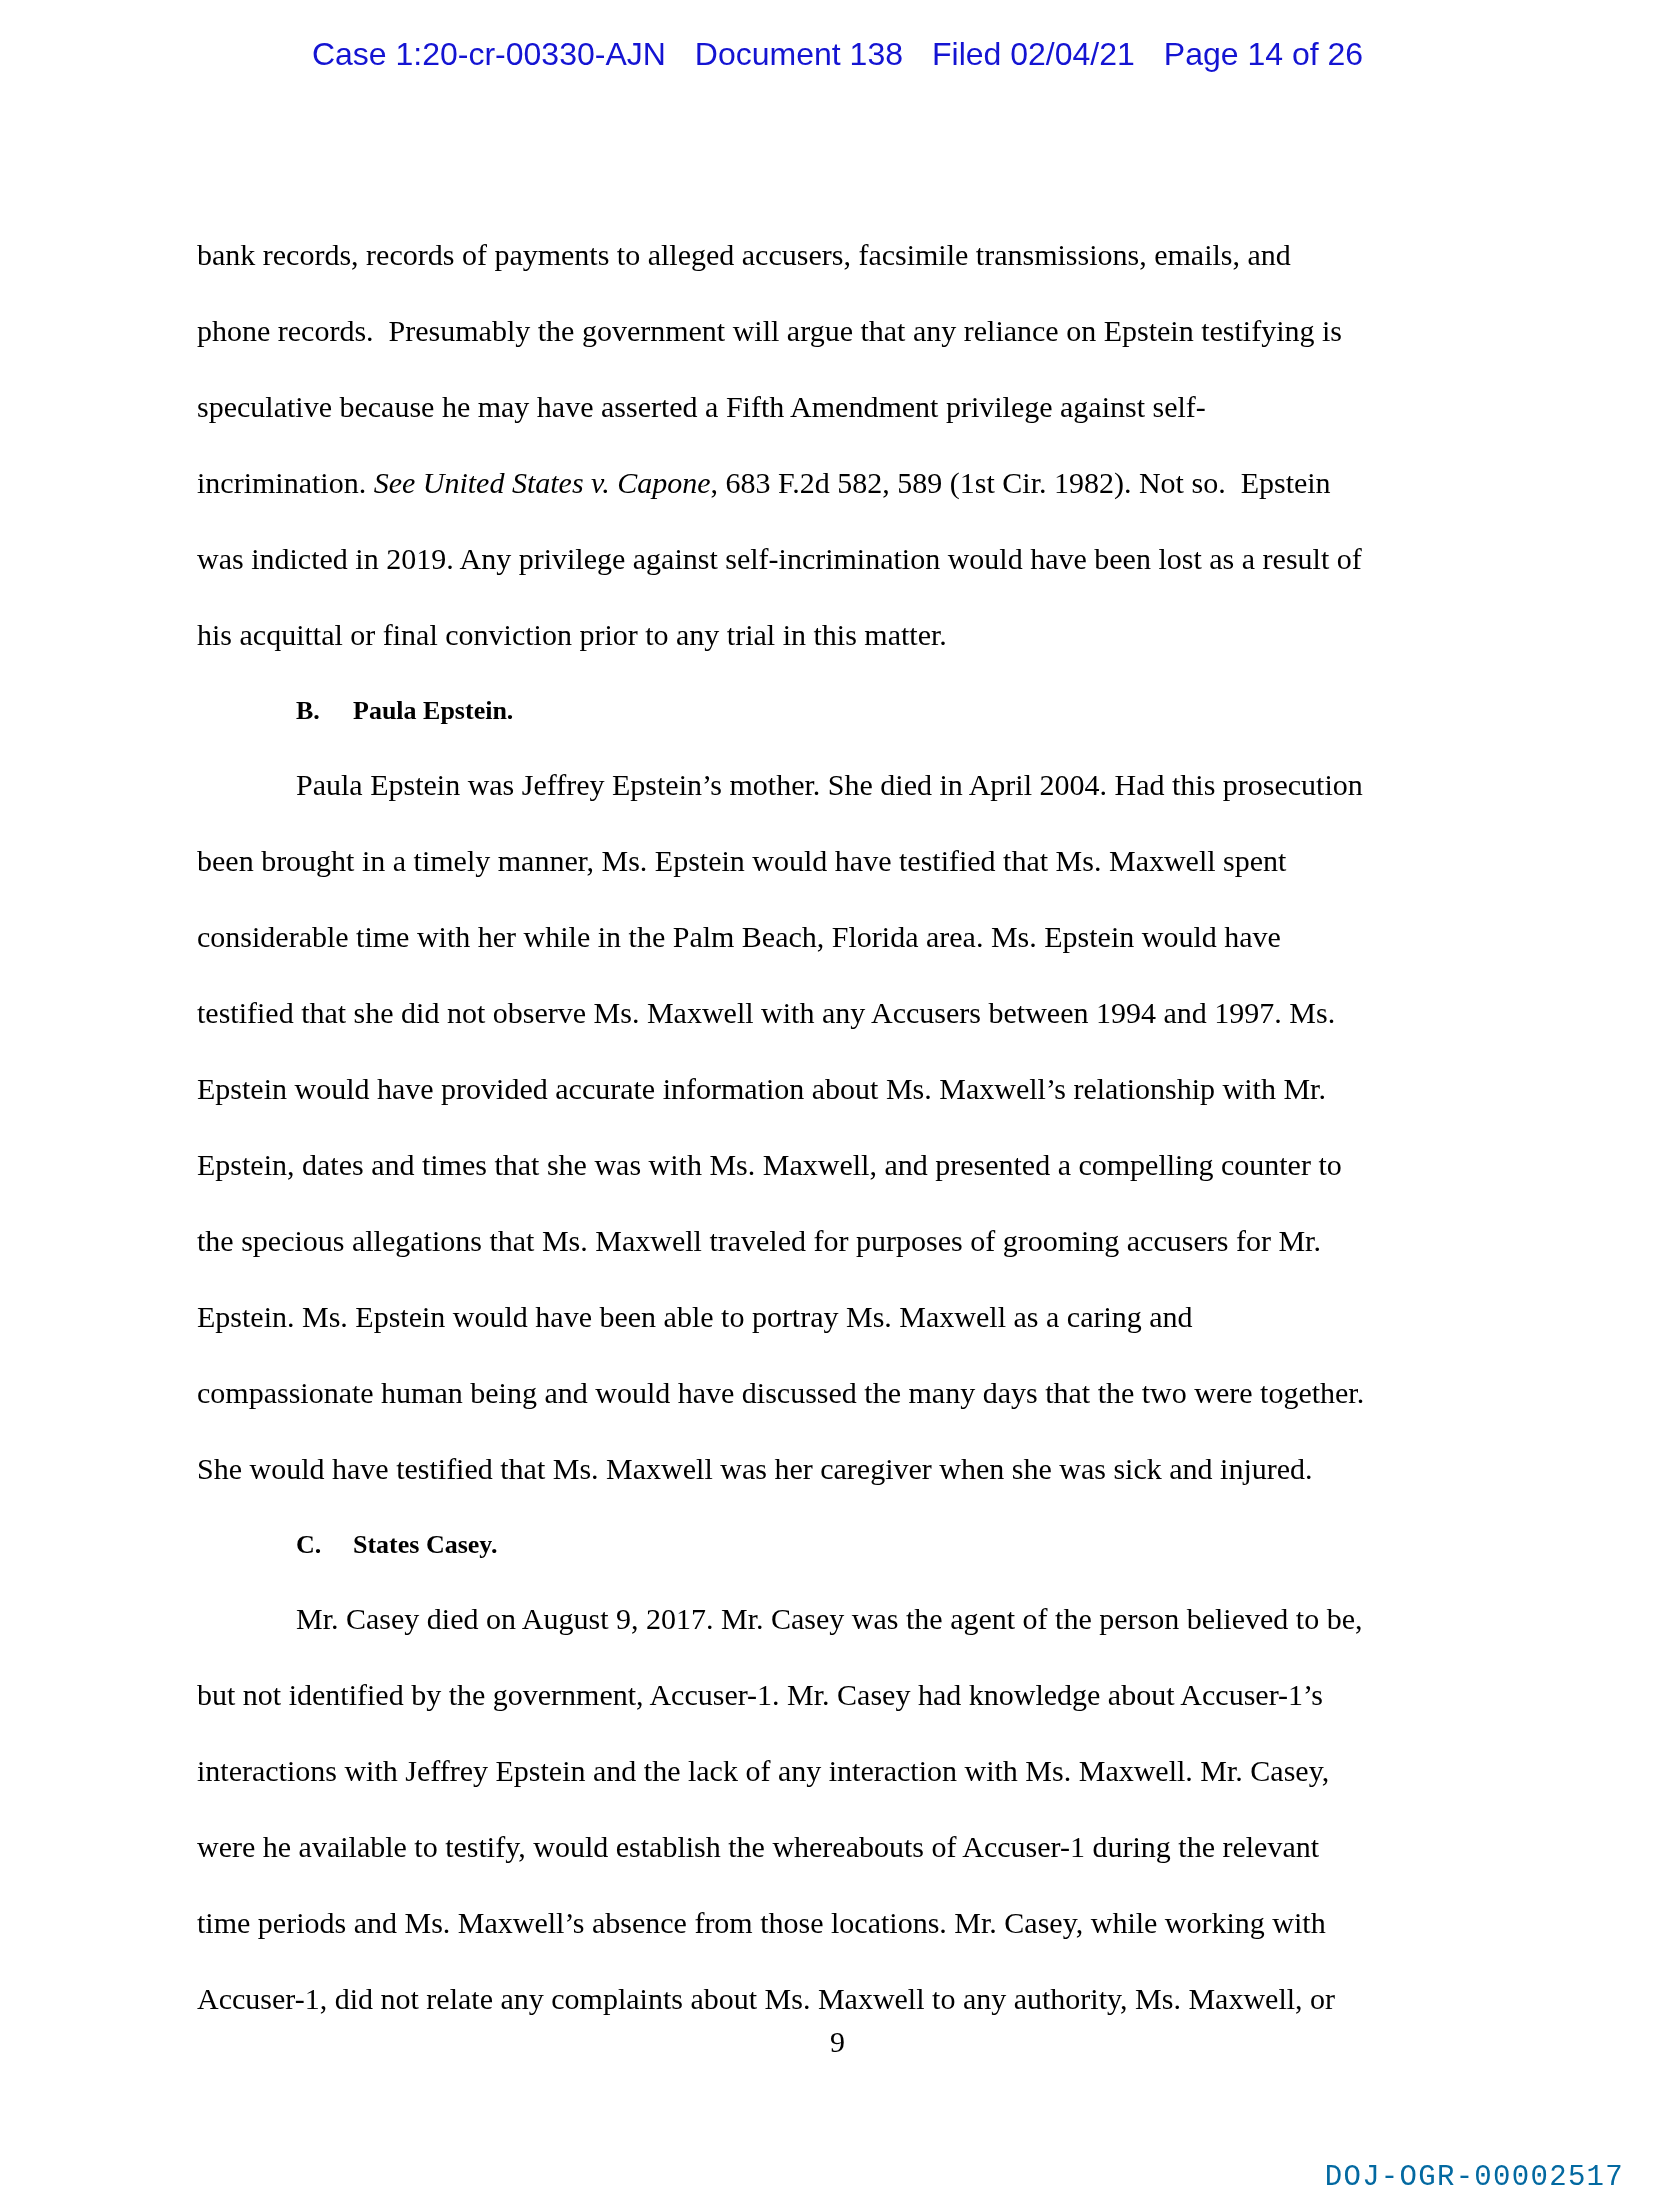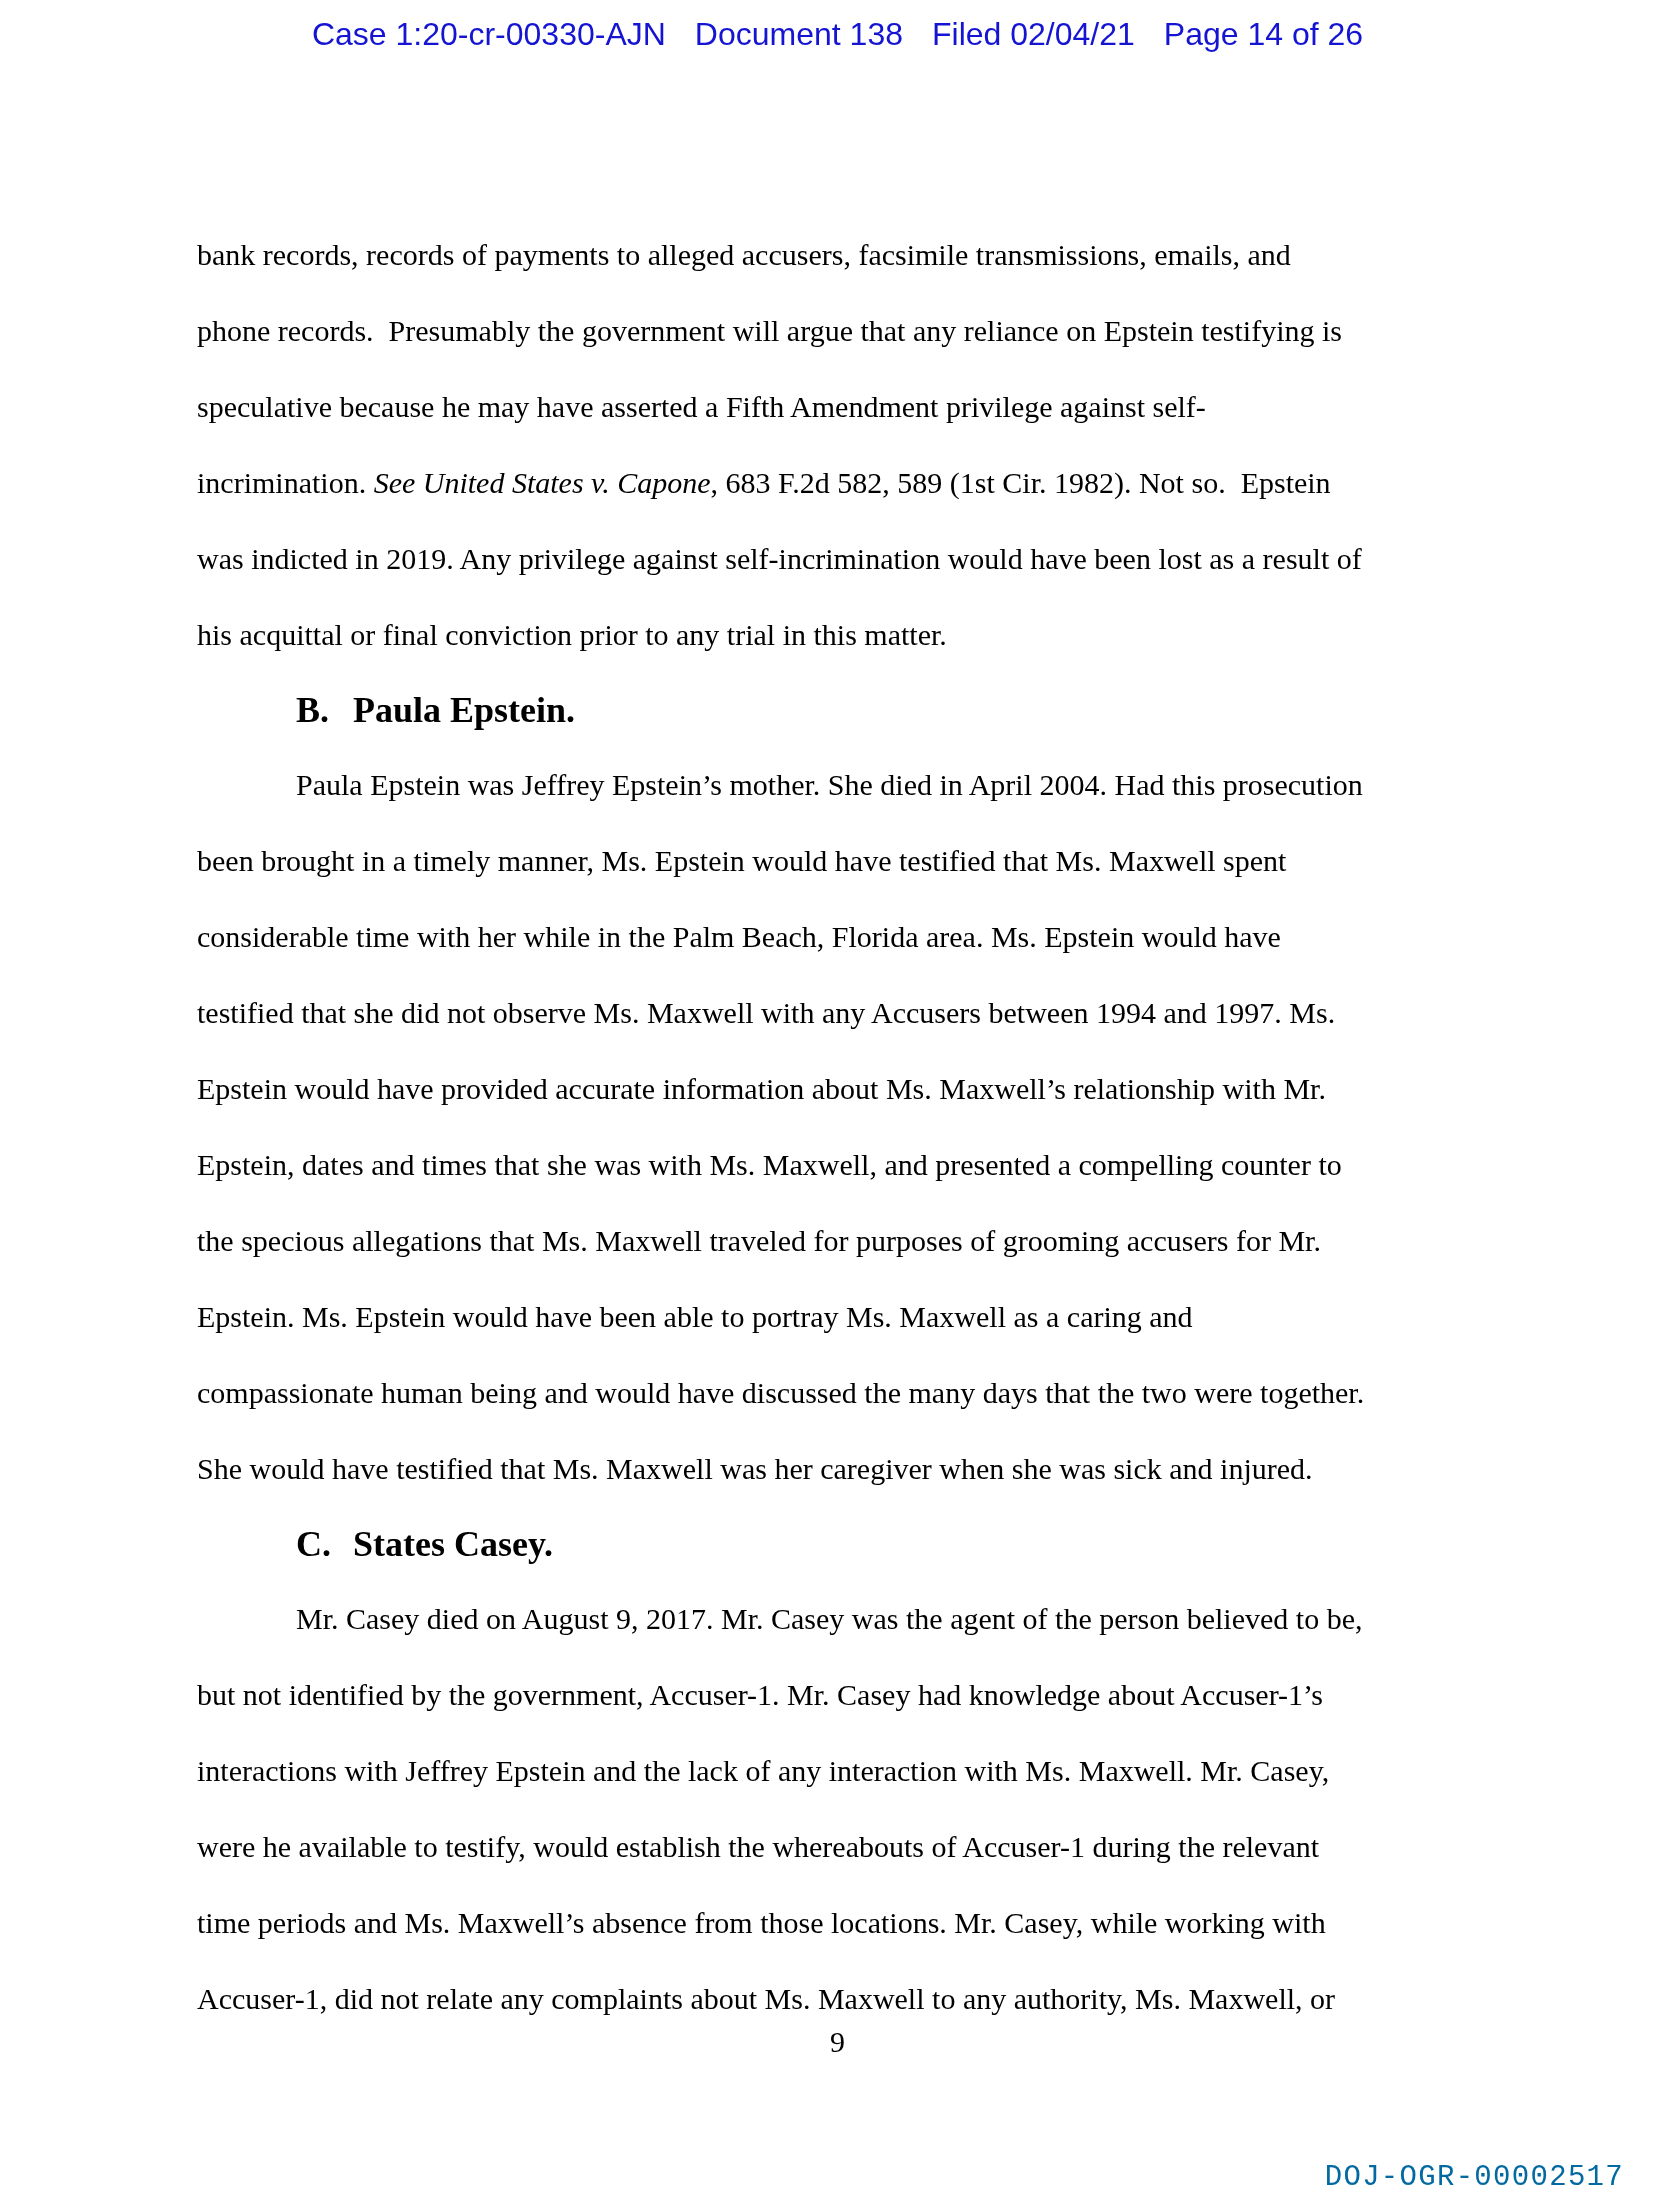"Case 1:20-cr-00330-AJN Document 138" .header { top: 16px -> 36px }
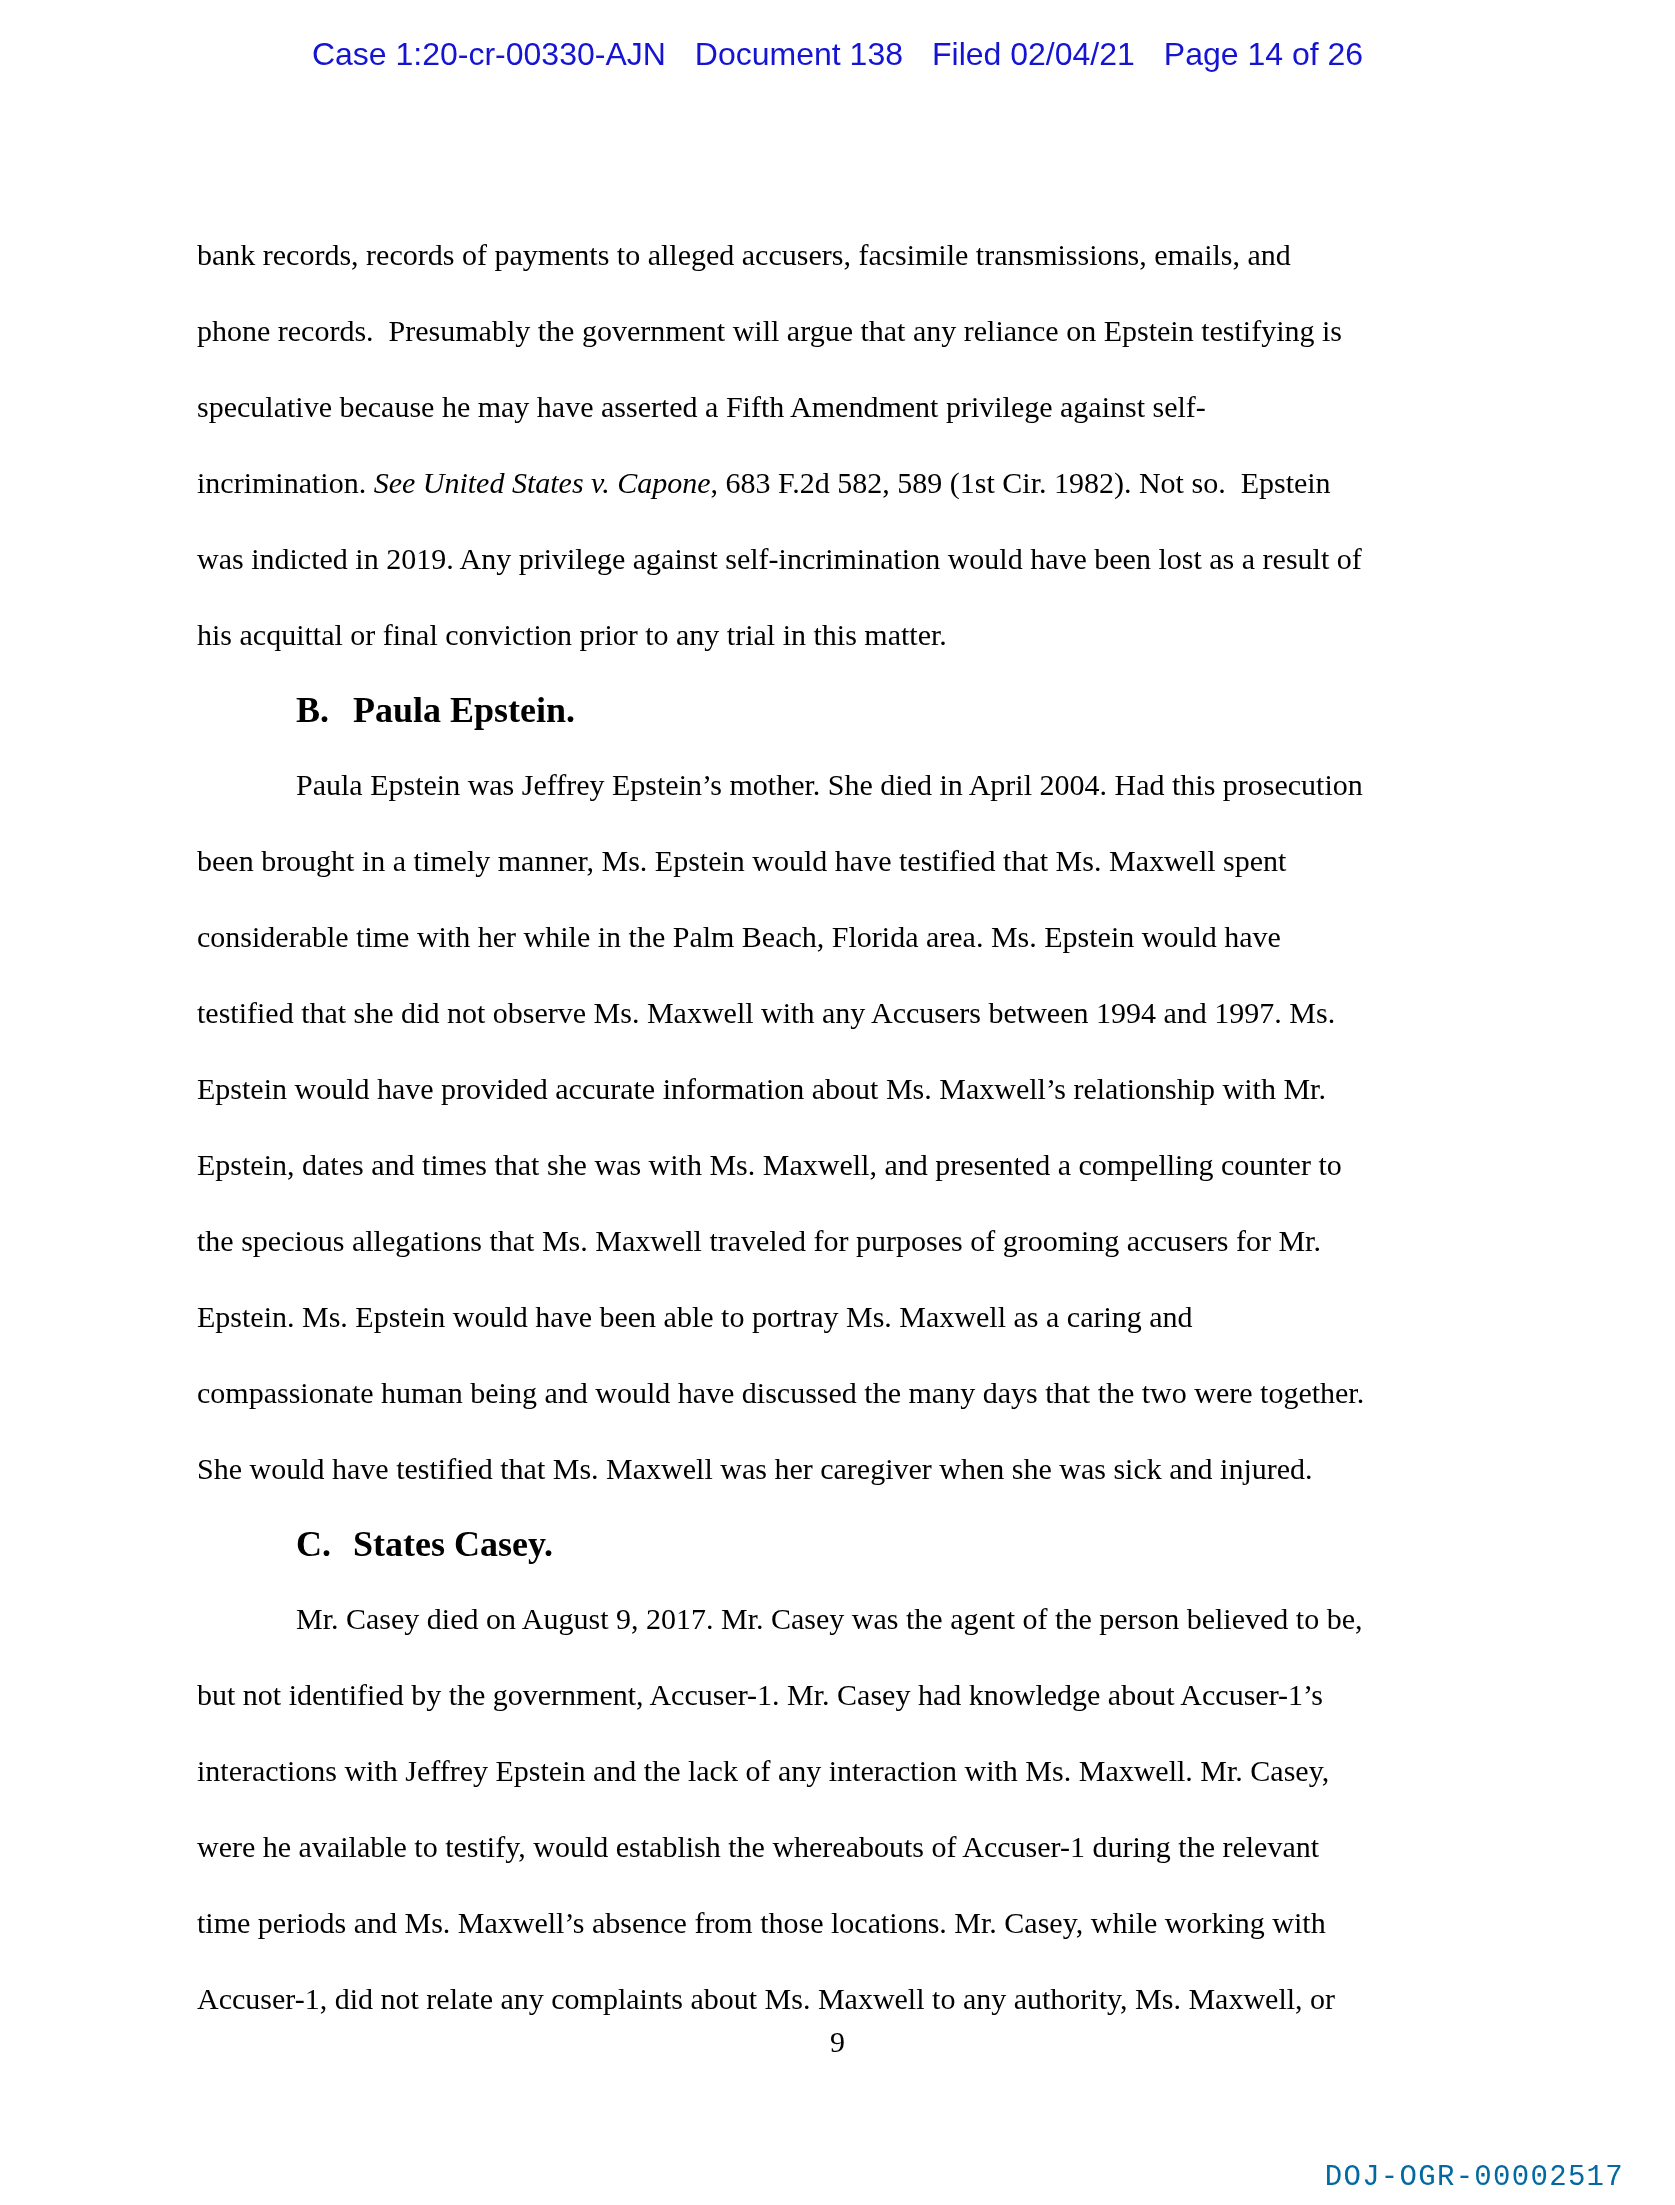"B. Paula Epstein." .heading { font-size: 36px -> 26px }
